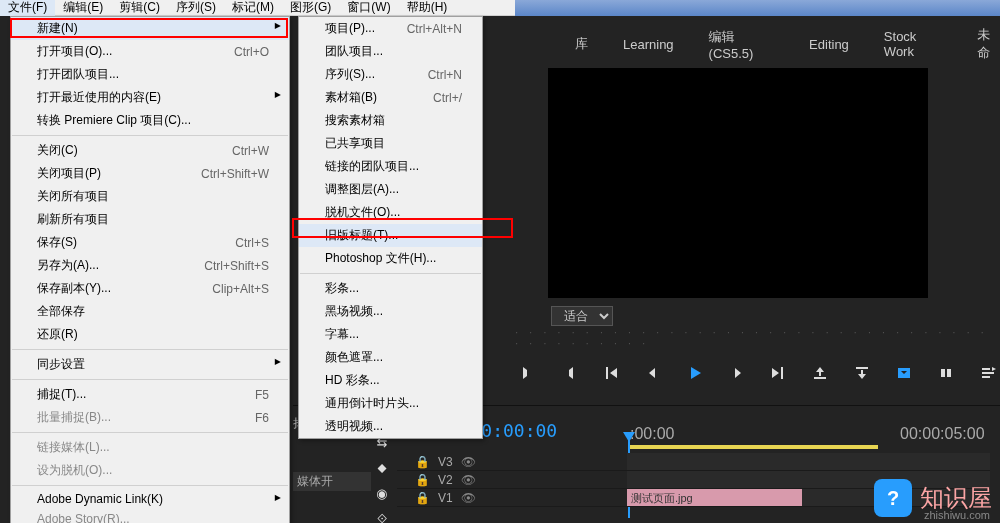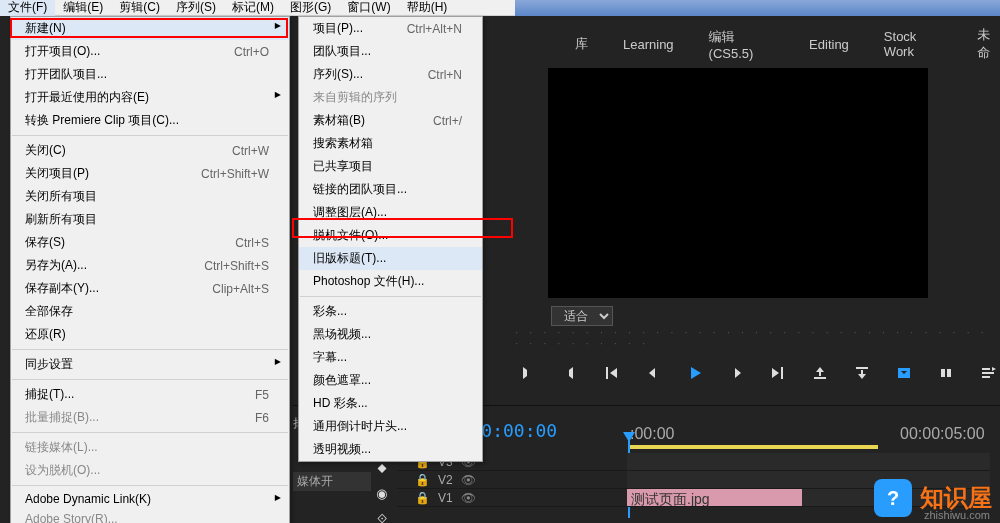"新建(N)" .menu-item { padding: 3px 20px 3px 14px -> 3px 20px 3px 26px }
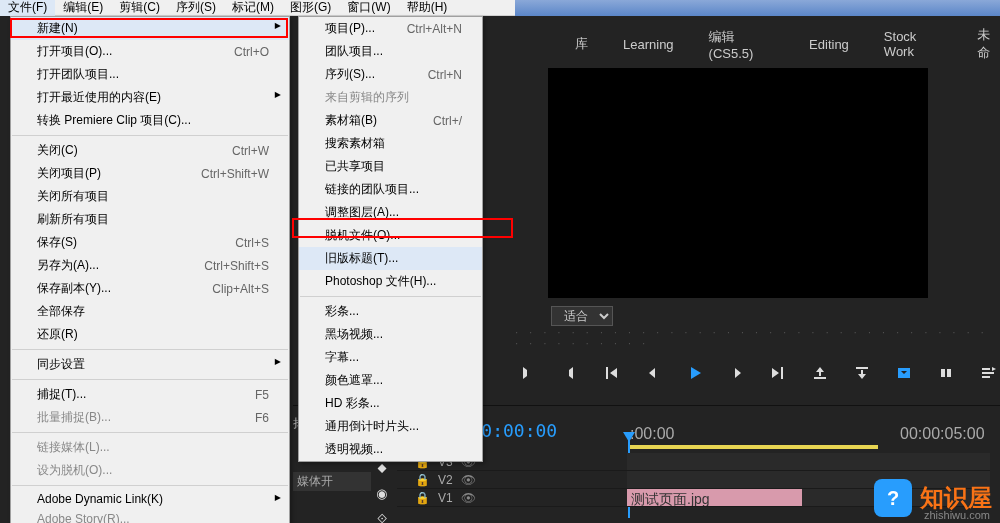"来自剪辑的序列" div.menu-item { html: <div> <span>来自剪辑的序列</span> </div> -> none }
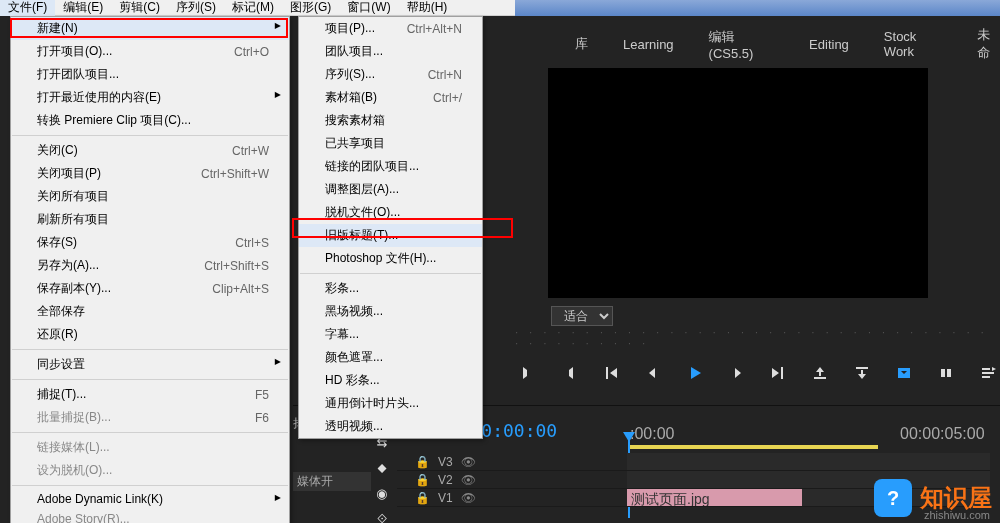"测试页面.jpg" .clip-pink { font-size: 14px -> 11px }
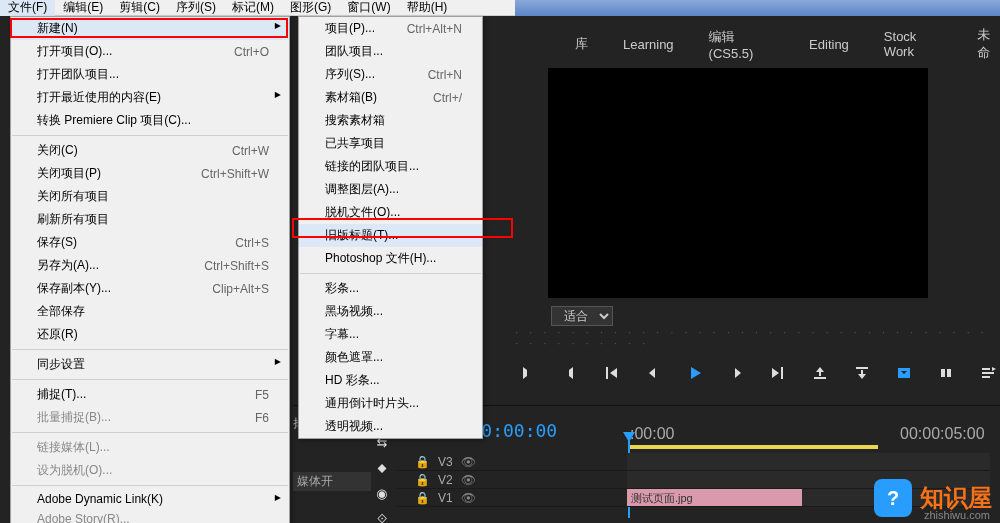"知识屋" .wm-text { color: #f97316 -> #fca5a5; font-weight: bold -> normal }
